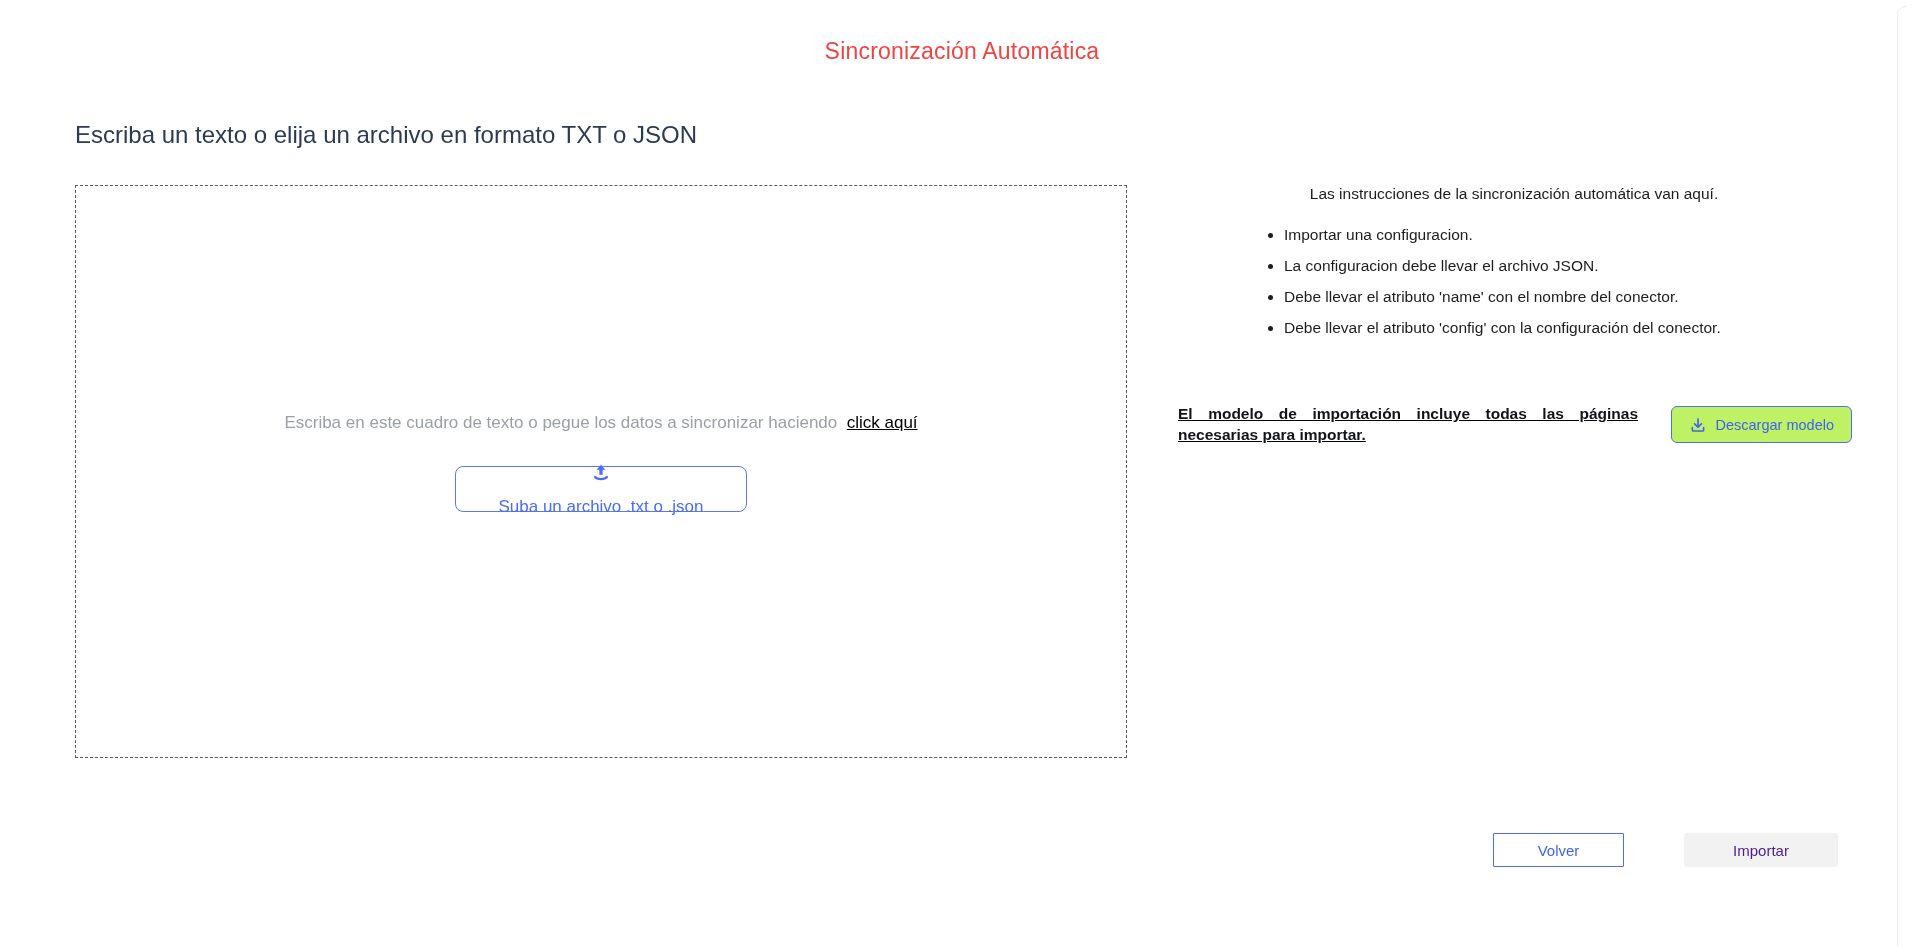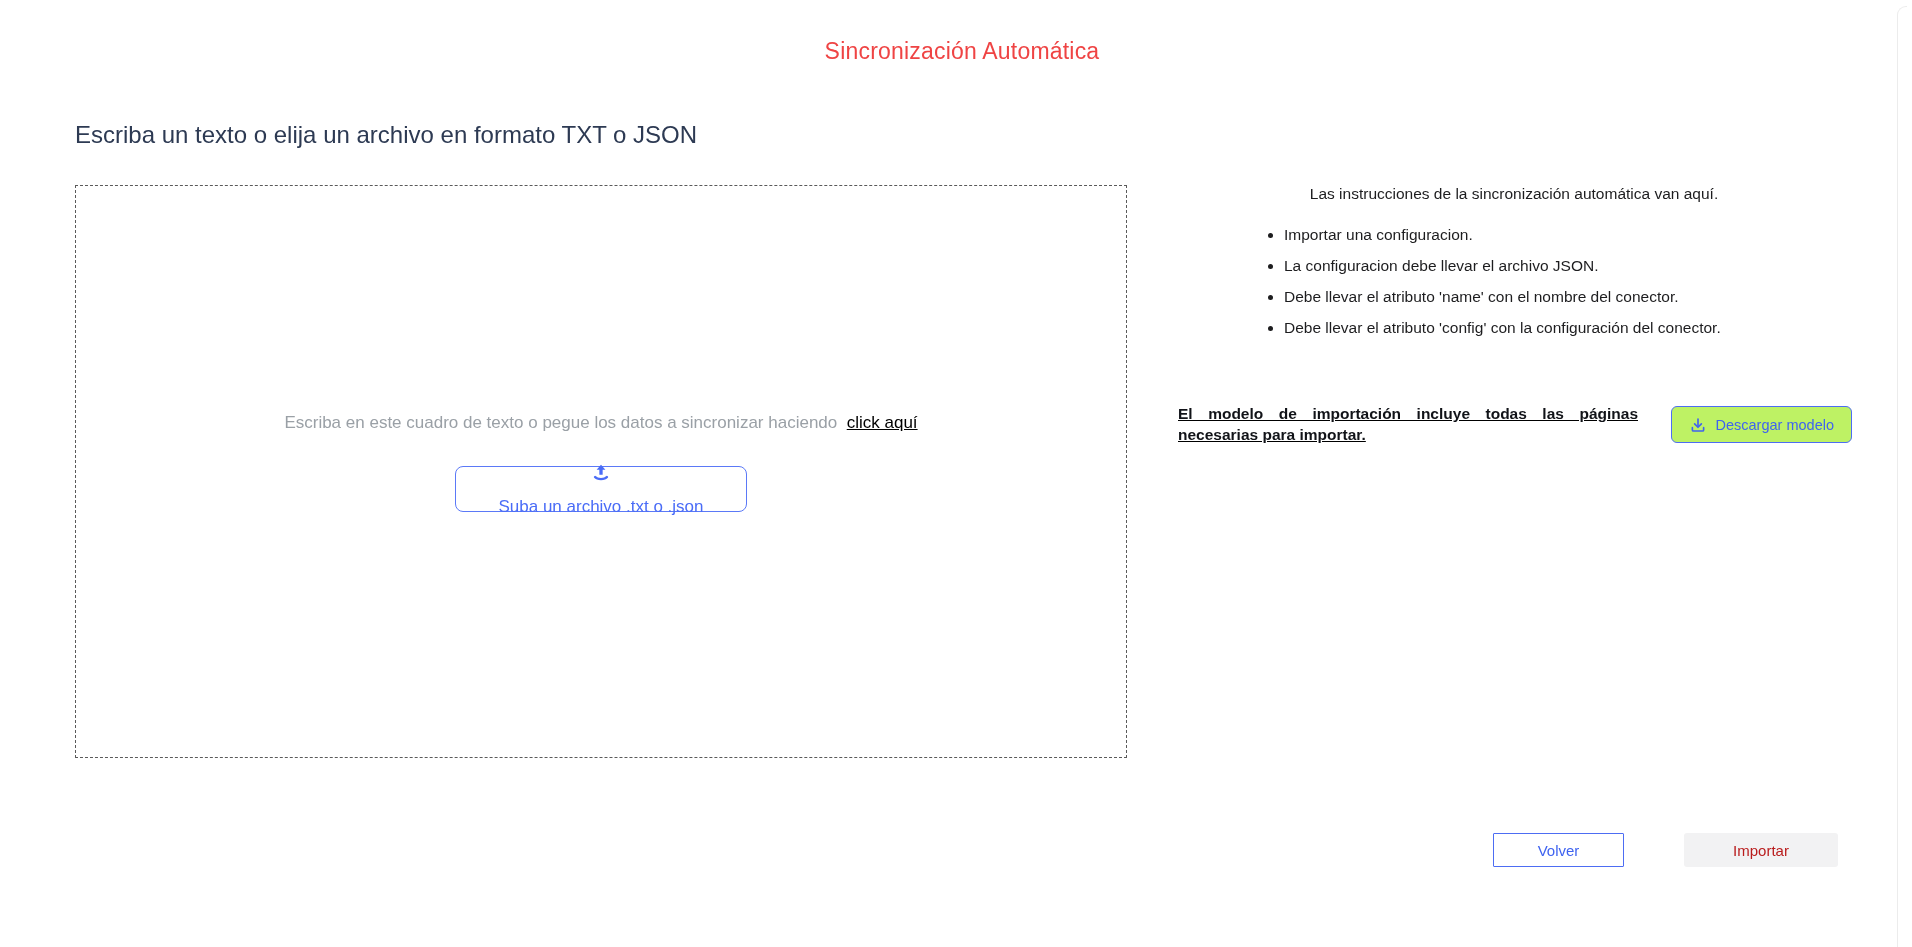"Importar" .import-btn { color: #b91c1c -> #4c1d95 }
